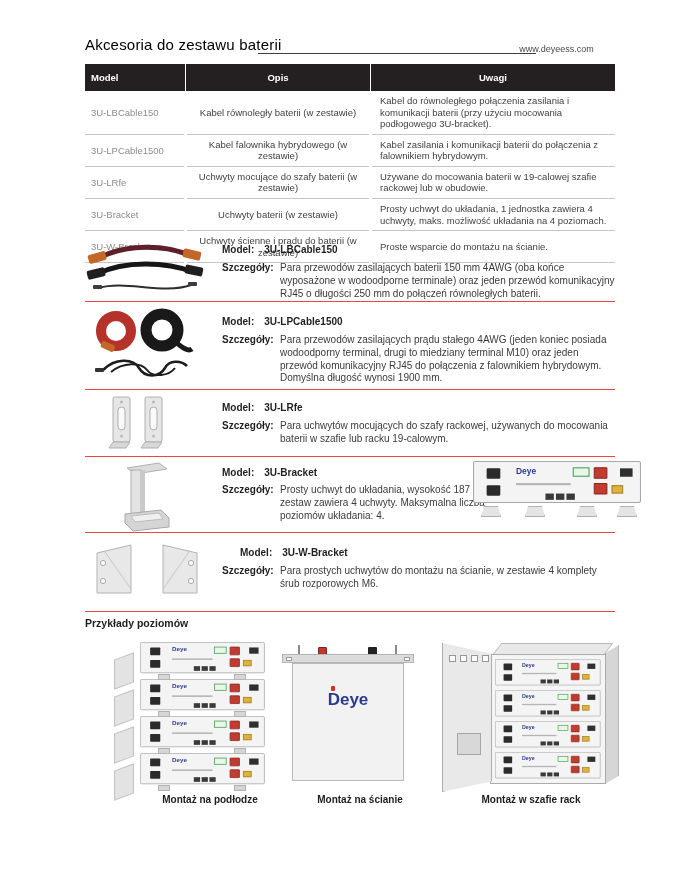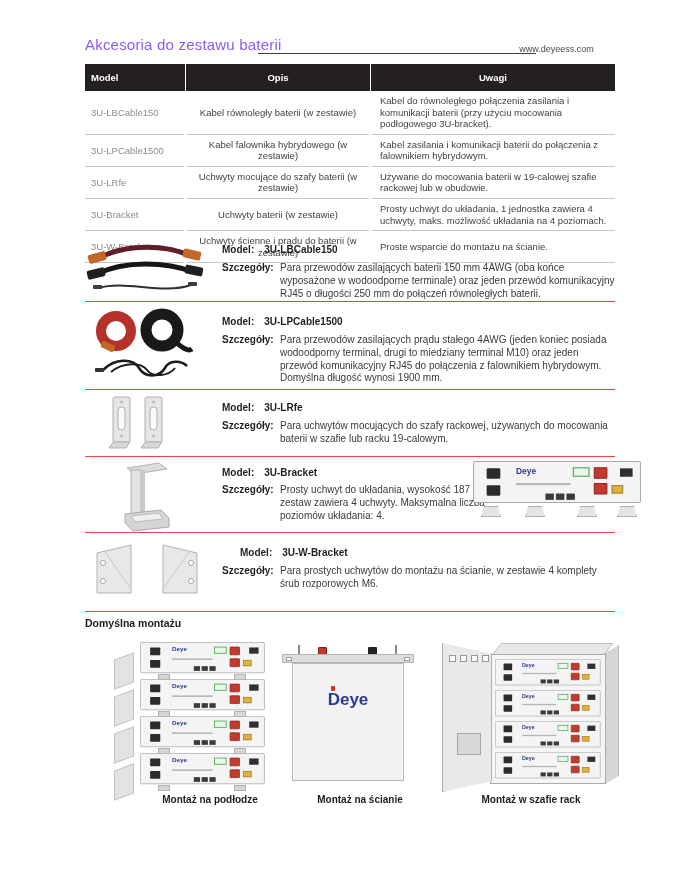"Akcesoria do zestawu baterii" .hdr-title { color: #8b5cf6 -> #000000 }
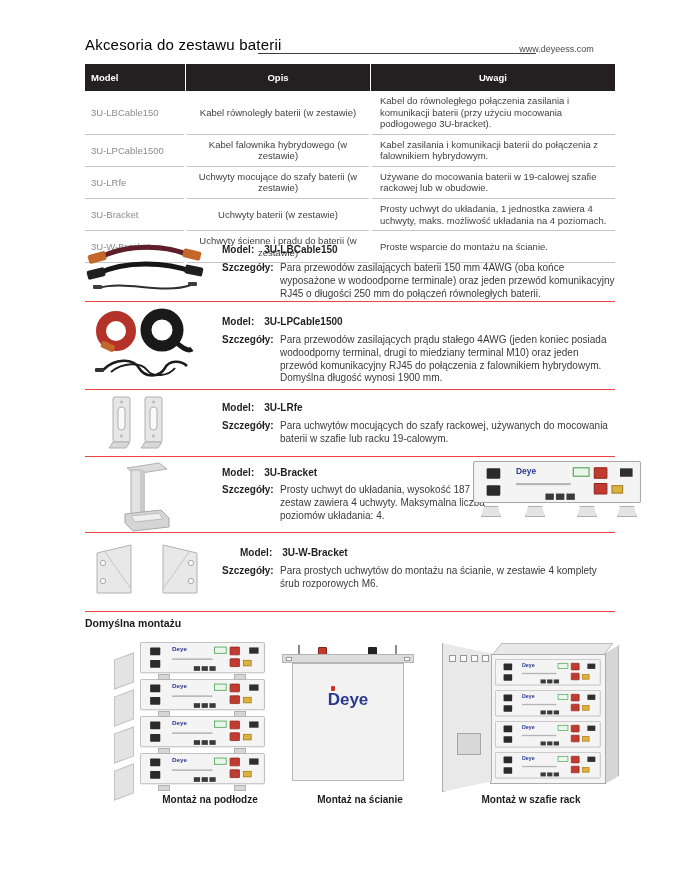"Domyślna montażu" div.ex-heading { text: Domyślna montażu -> Przykłady poziomów }
